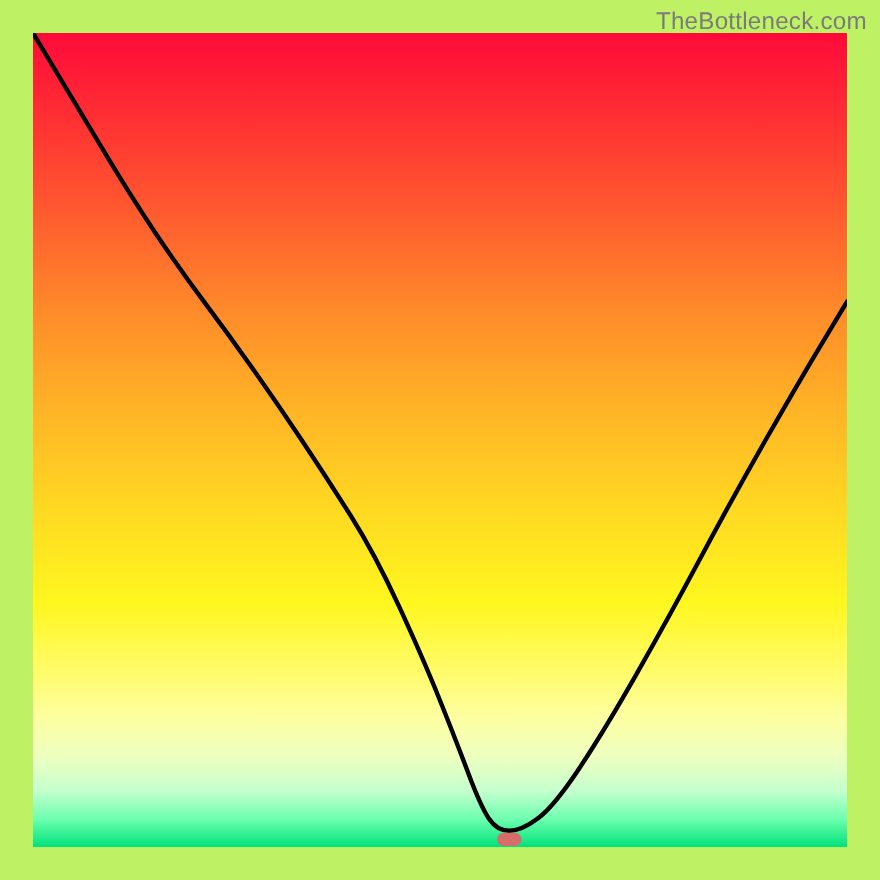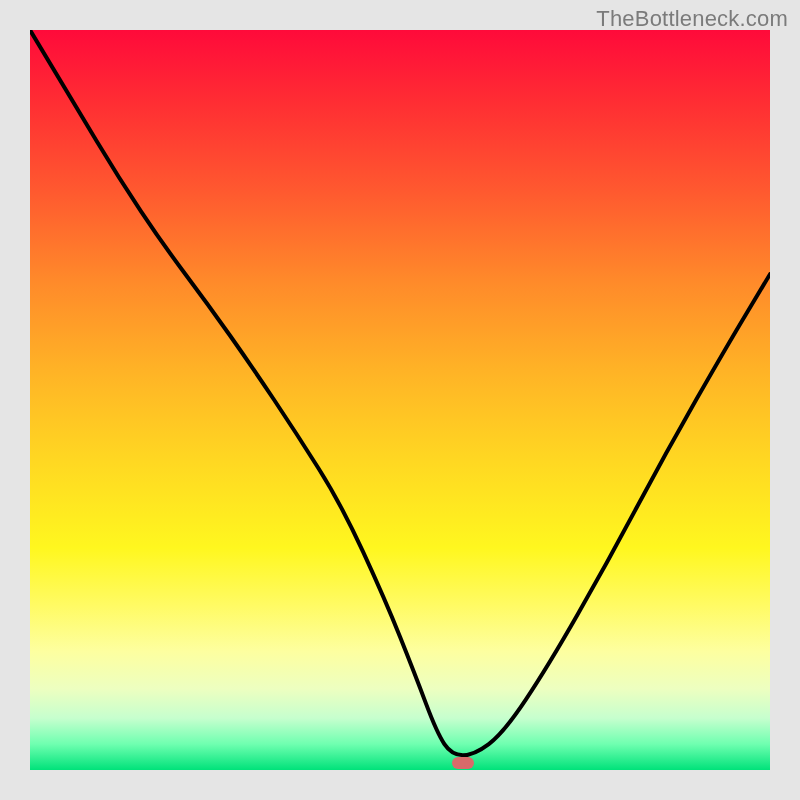"TheBottleneck.com" .stage { background: #e5e5e5 -> #bef264 }
